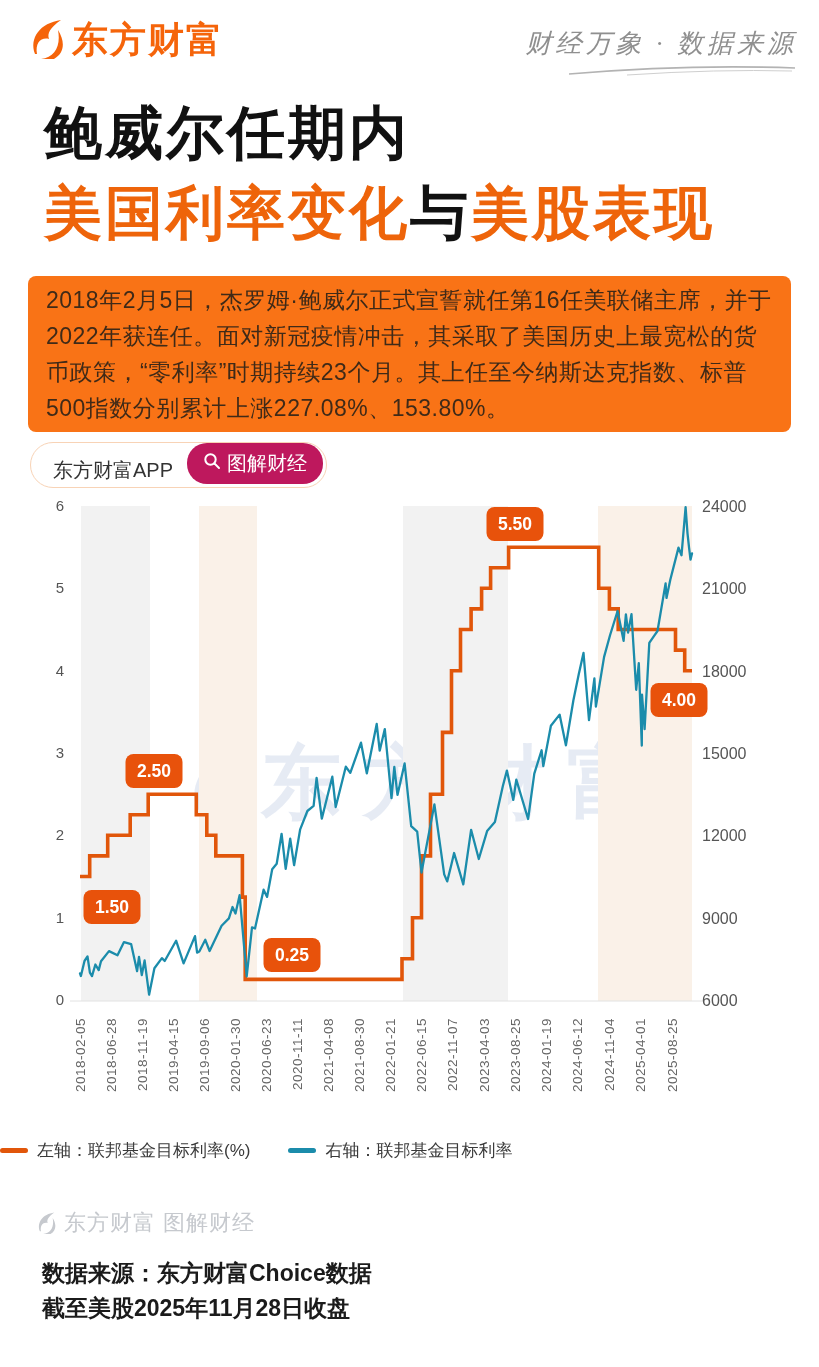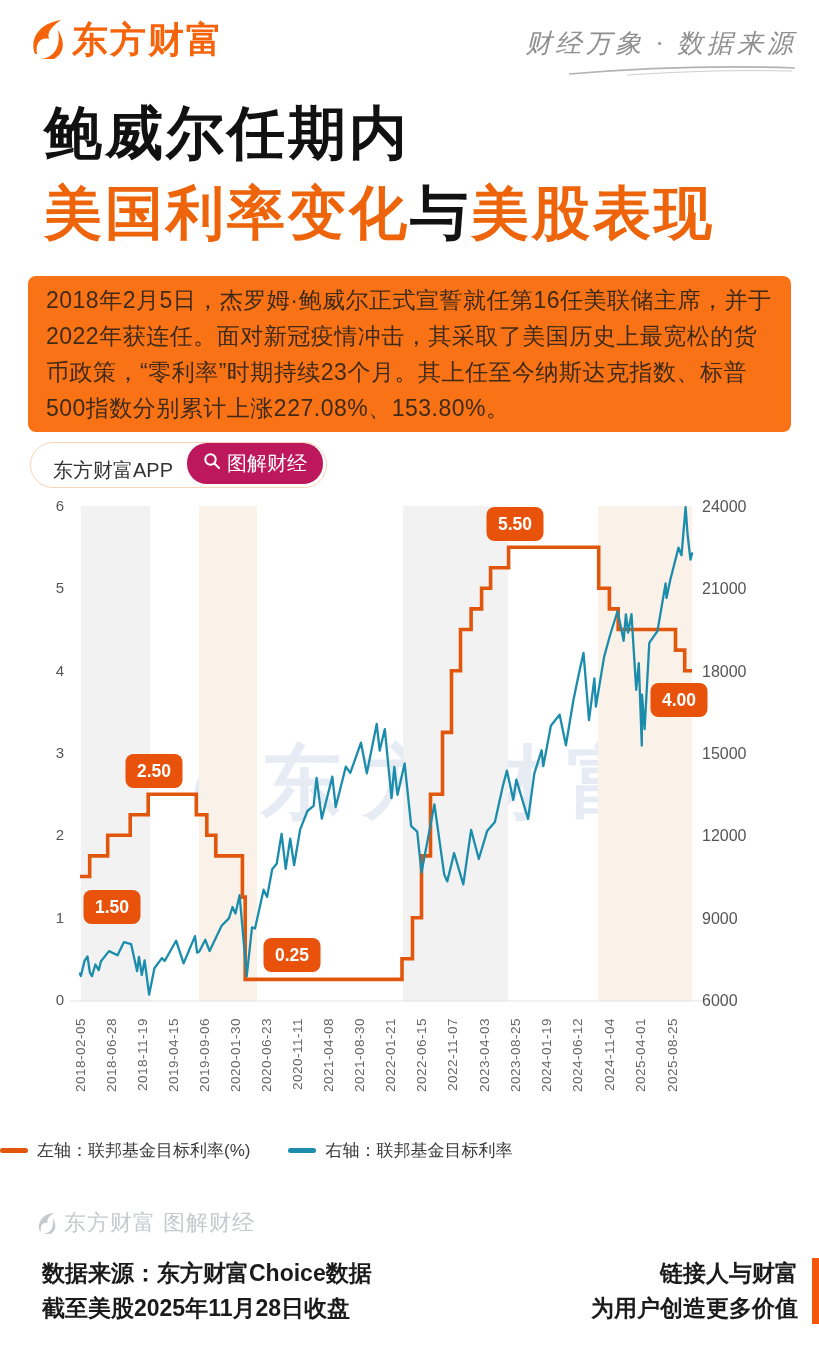"数据来源：东方财富Choice数据" .footer-bottom { margin: 18px 0 0 0 -> 18px 12px 0 0 }
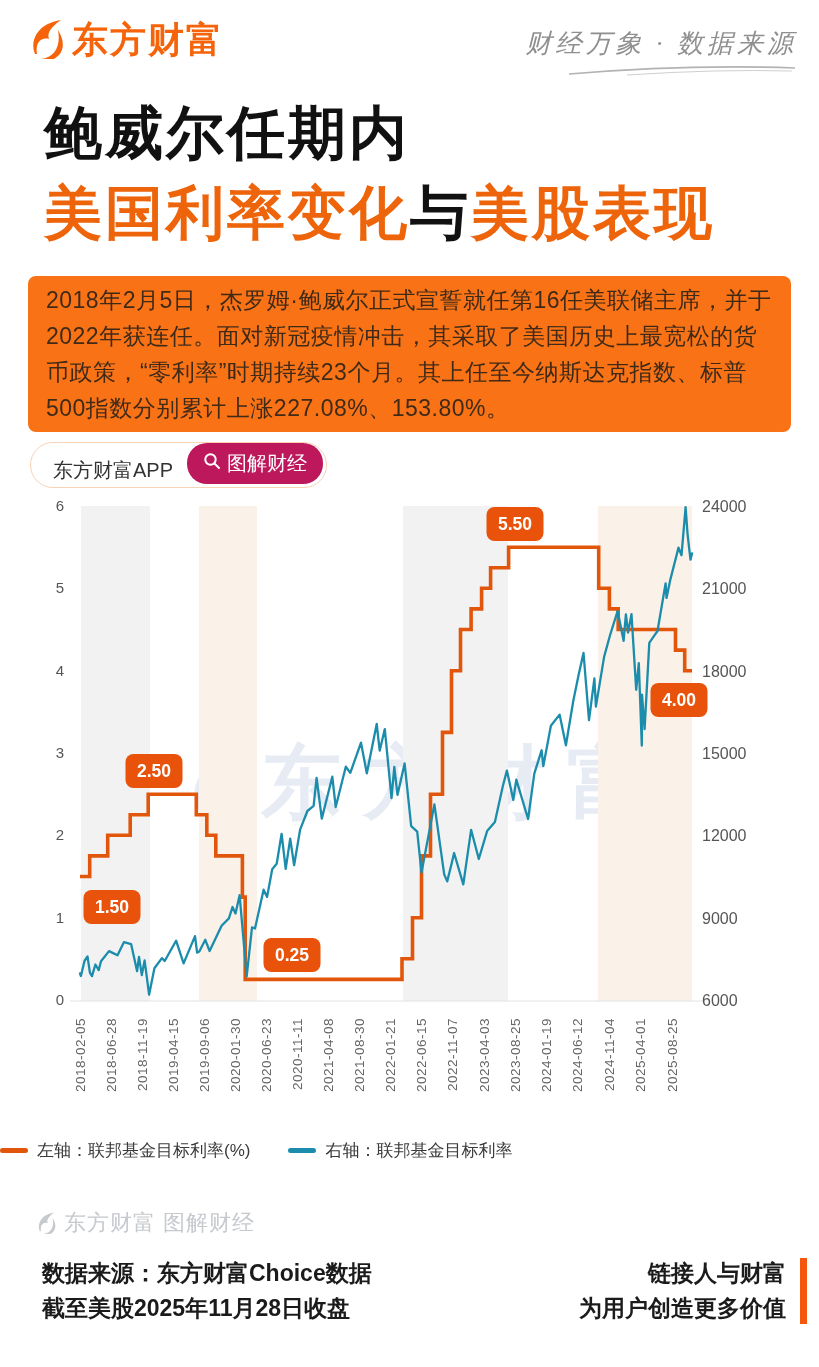"链接人与财富" div.slogan-wrap { html: <div> <div> <div>链接人与财富</div> <div>为用户创造更多价值</div> </div> <div></div> </div> -> none }
